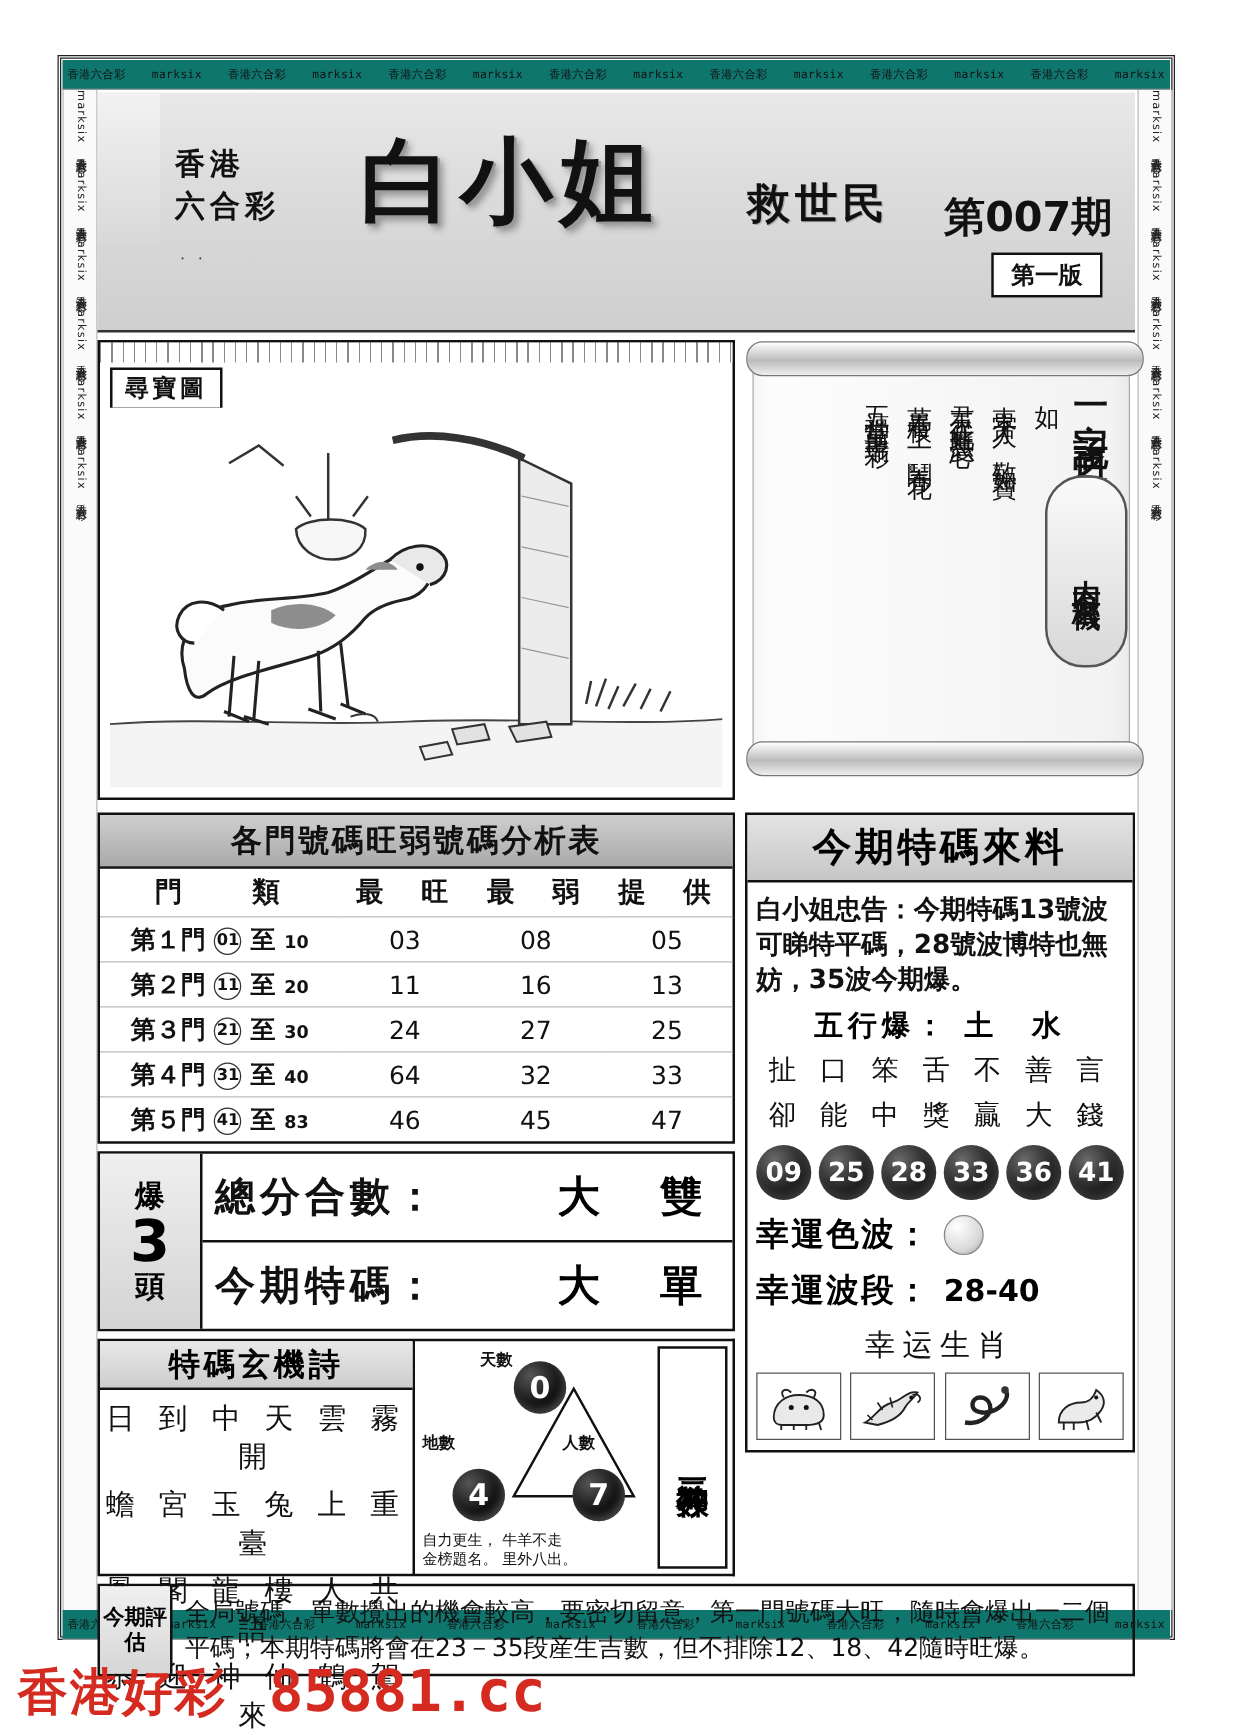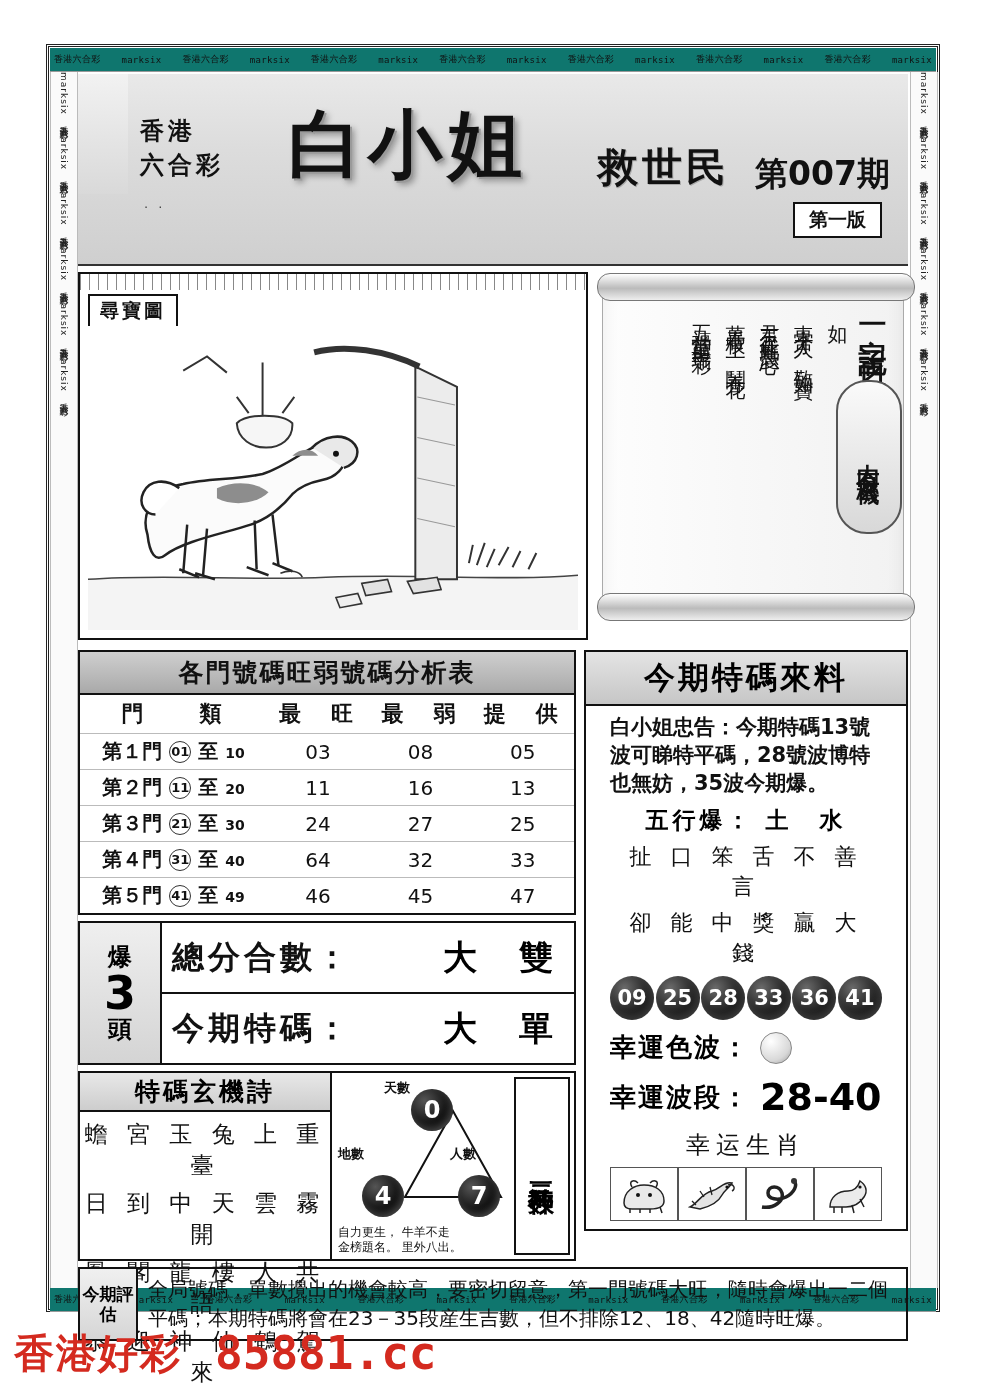"救世民" .mh-sub { font-size: 40px -> 34px }
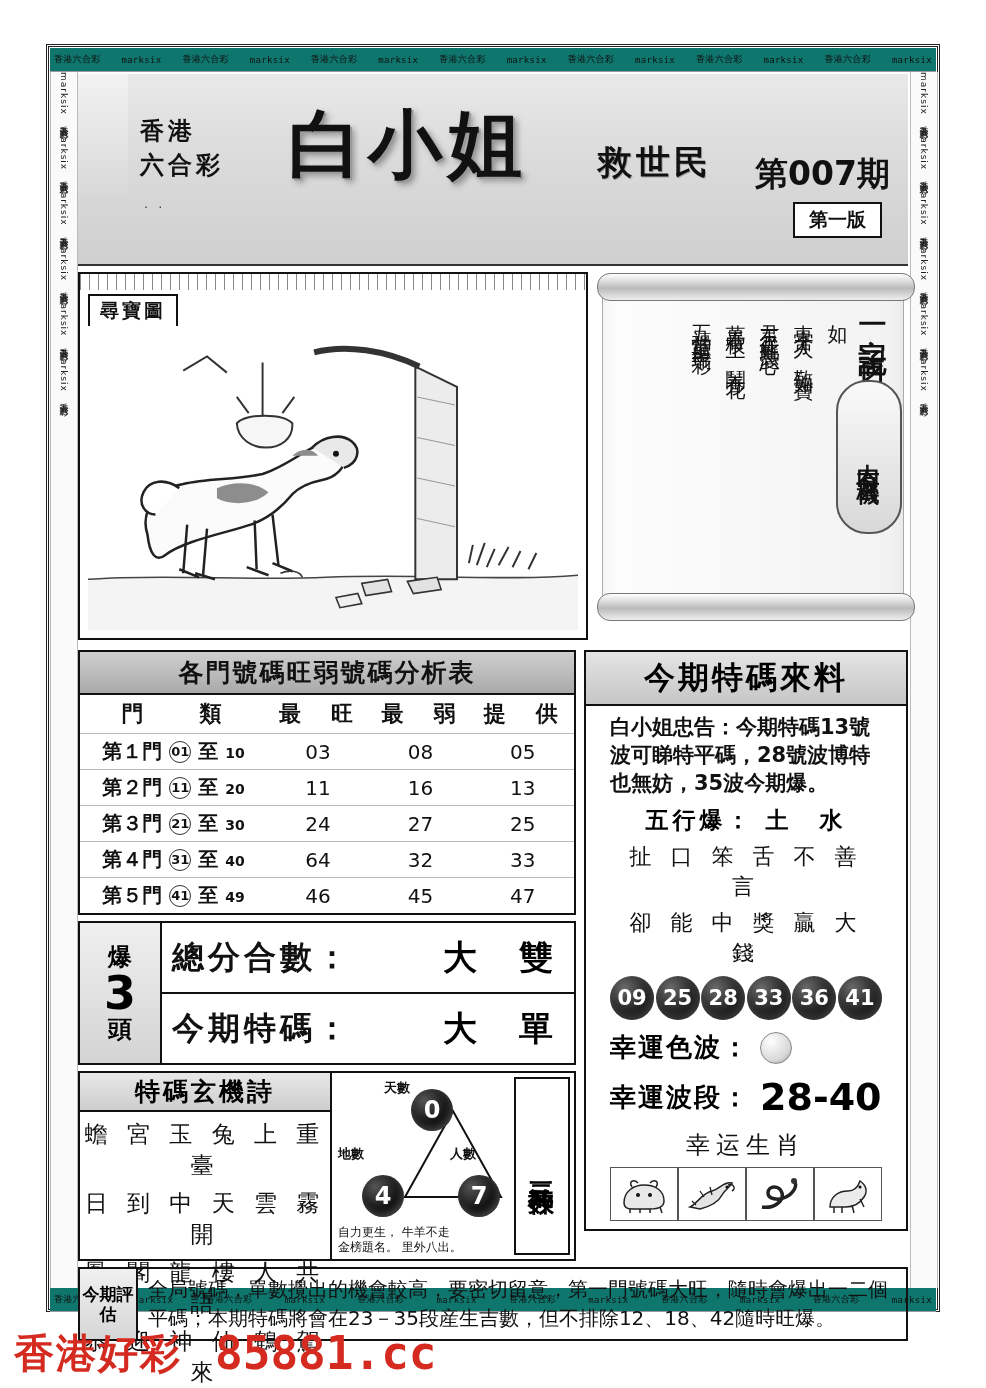"白小姐忠告：今期特碼13號波可睇特平碼，28號波博特也無妨，35波今期爆。" .rbody { padding: 7px 24px 8px -> 7px 7px 8px }
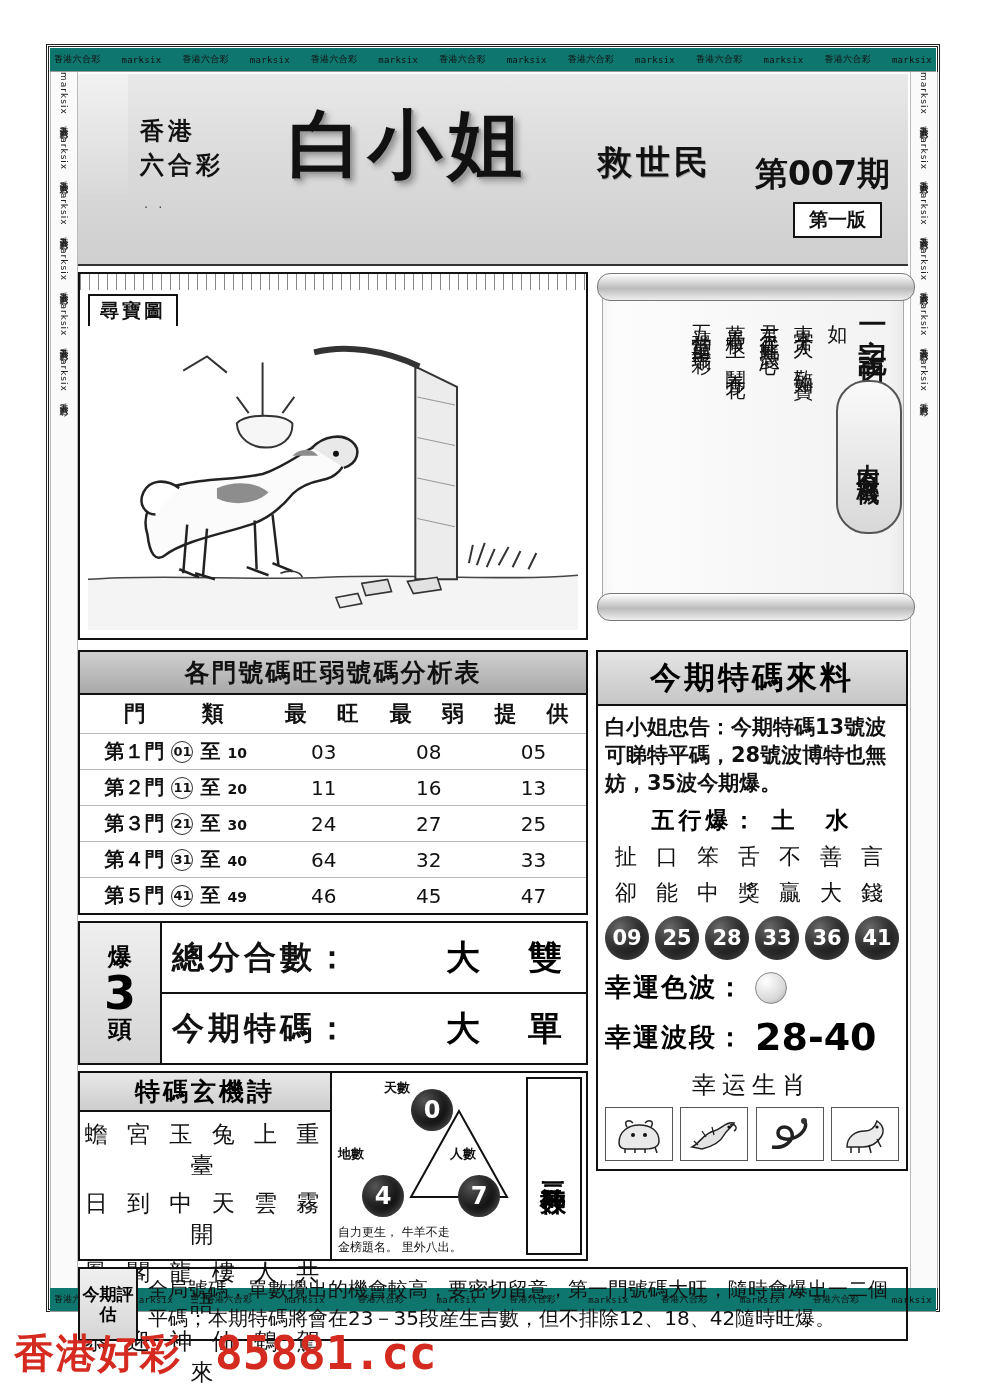"49" span.gsmall { text: 49 -> 83 }
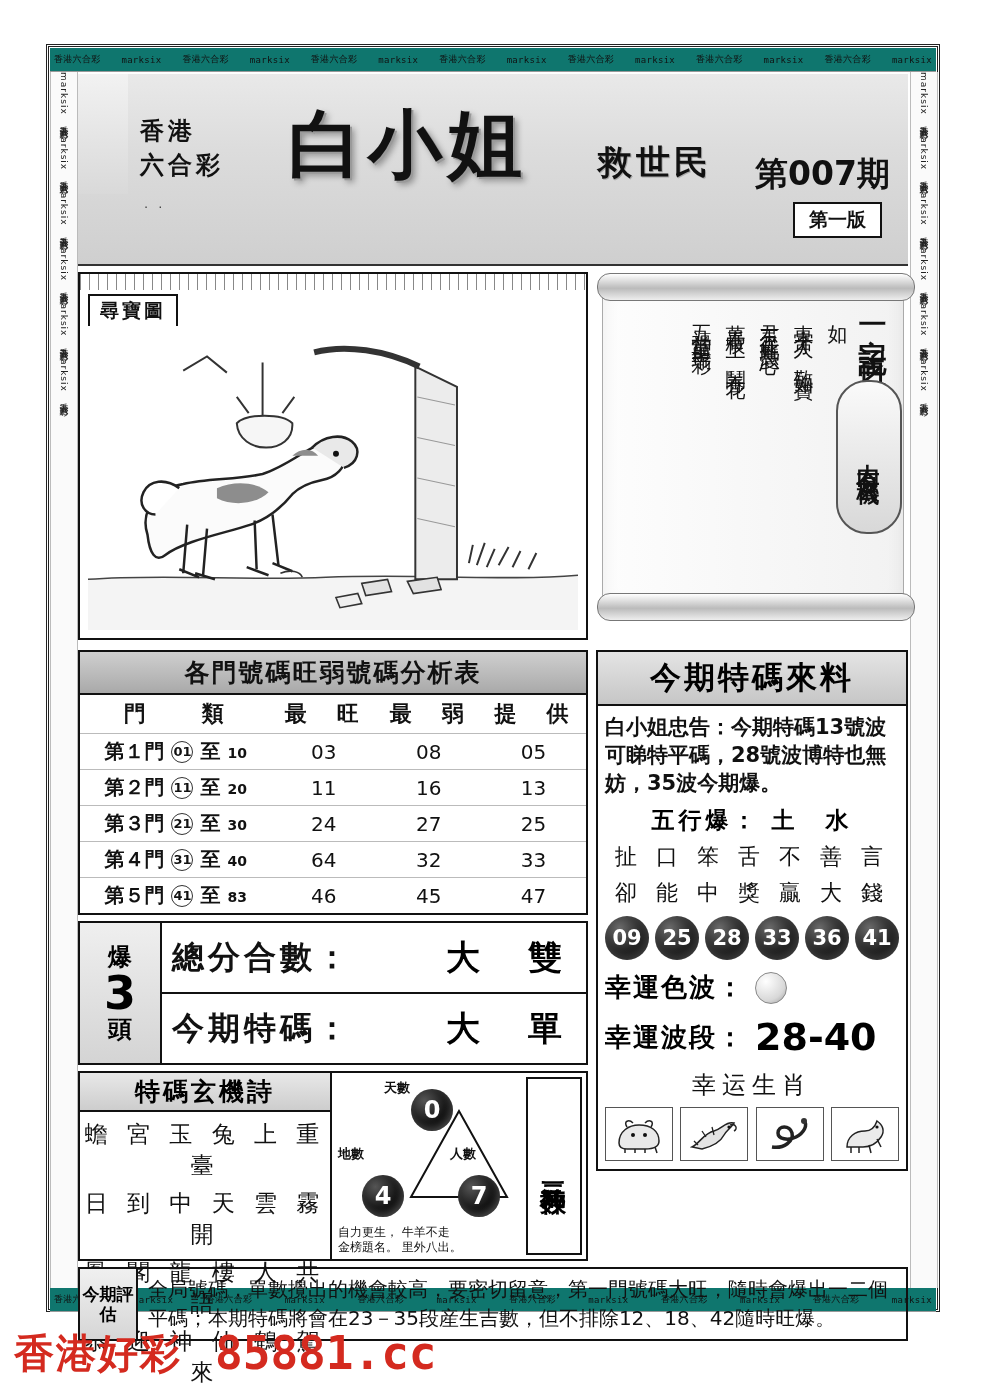"28-40" .band-val { font-size: 38px -> 24px }
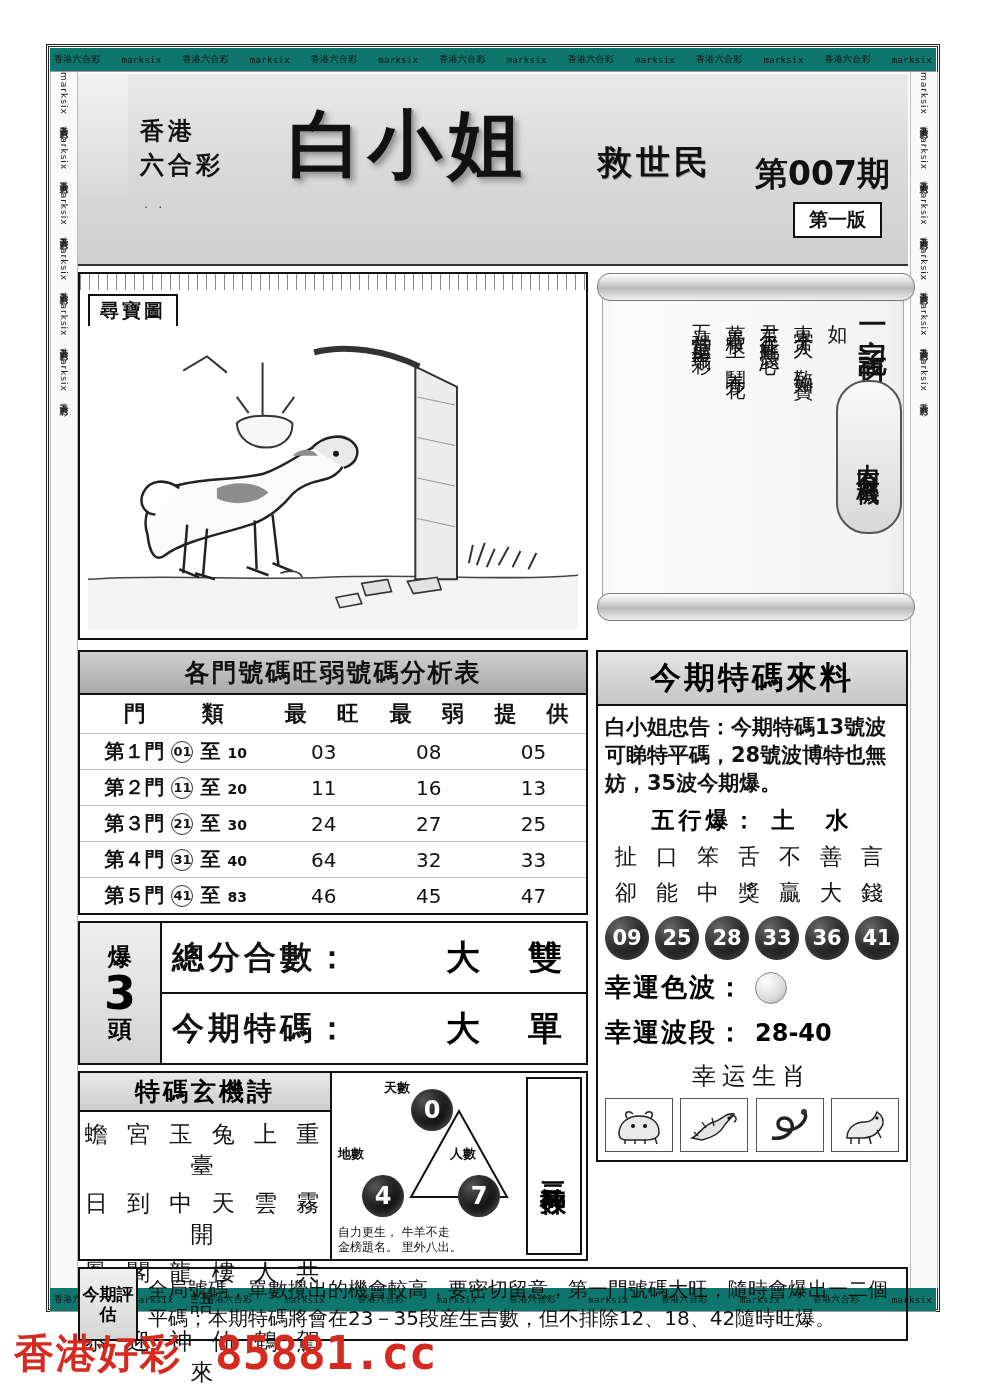"蟾 宮 玉 兔 上" div.ln { order: before "日 到 中 天 雲" -> after "日 到 中 天 雲" }
